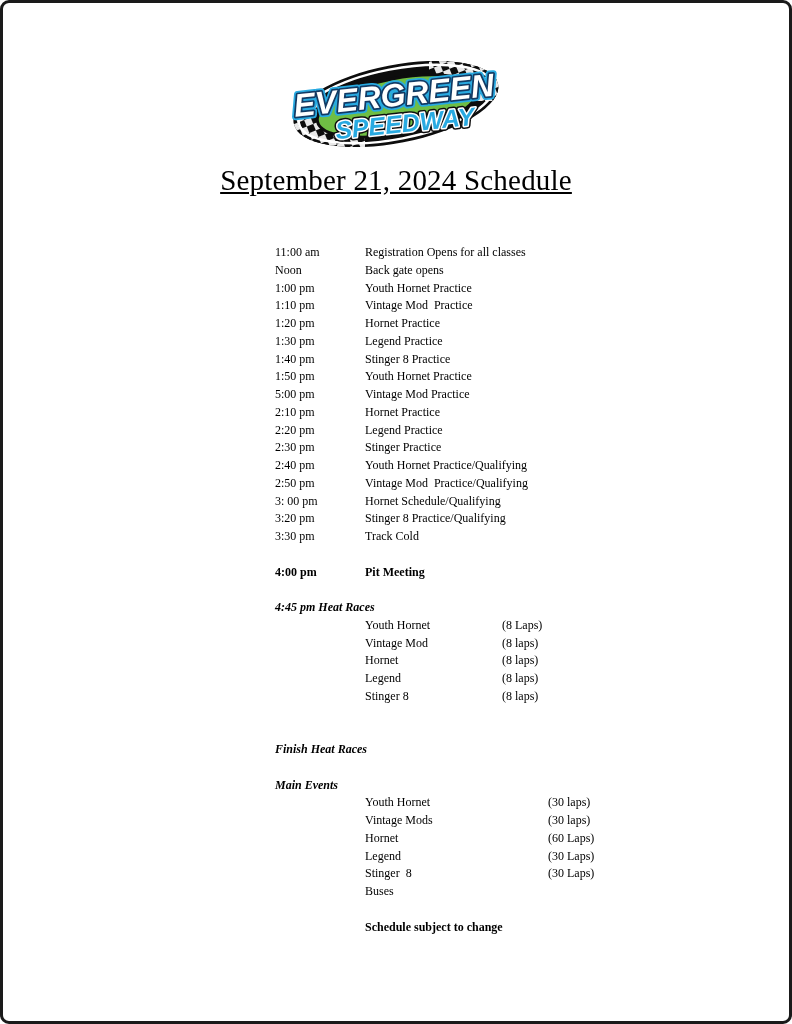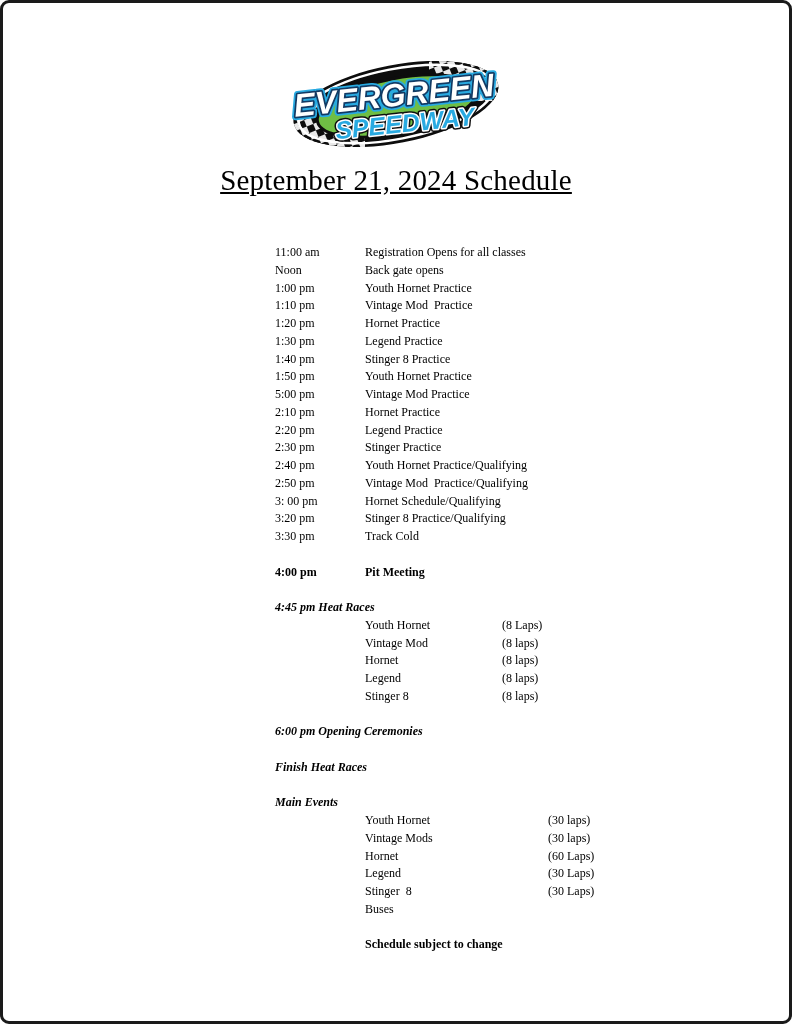"6:00 pm Opening Ceremonies" div.heading { html: <div>6:00 pm Opening Ceremonies</div> -> none }
